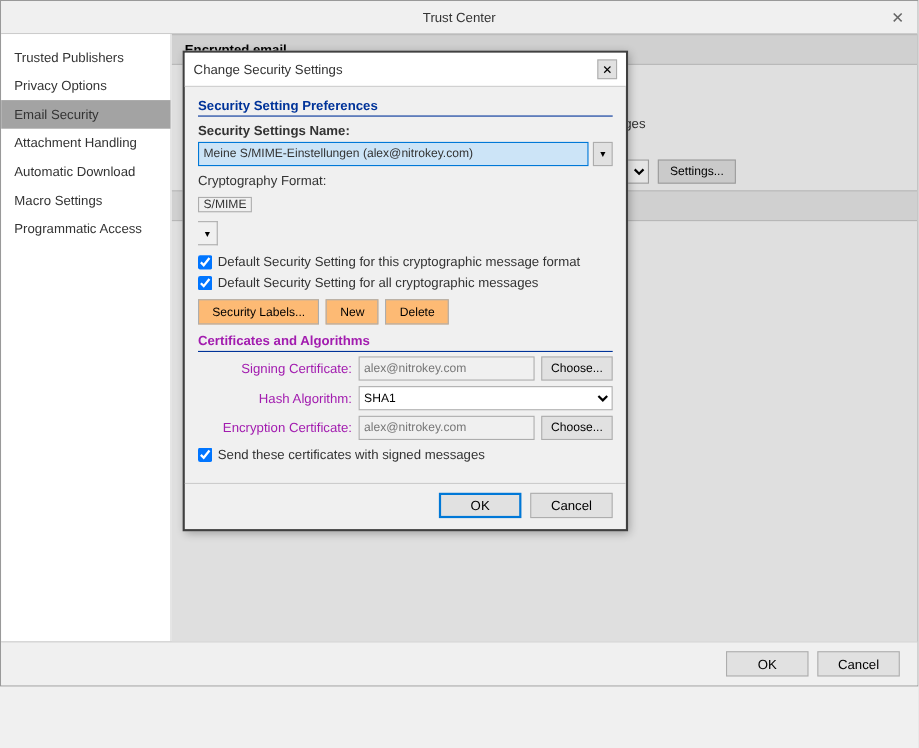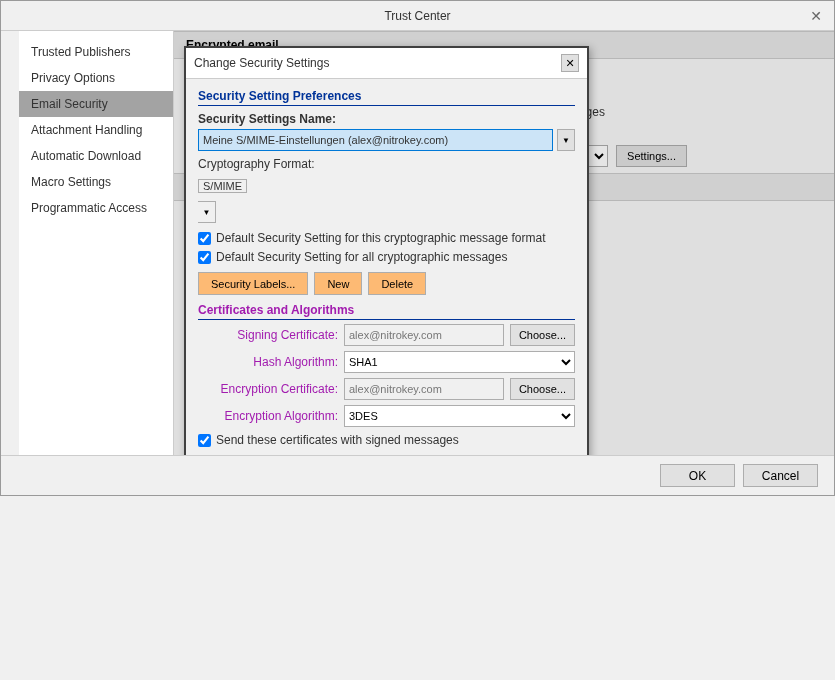"Trust Center" .window { height: 496px -> 624px }
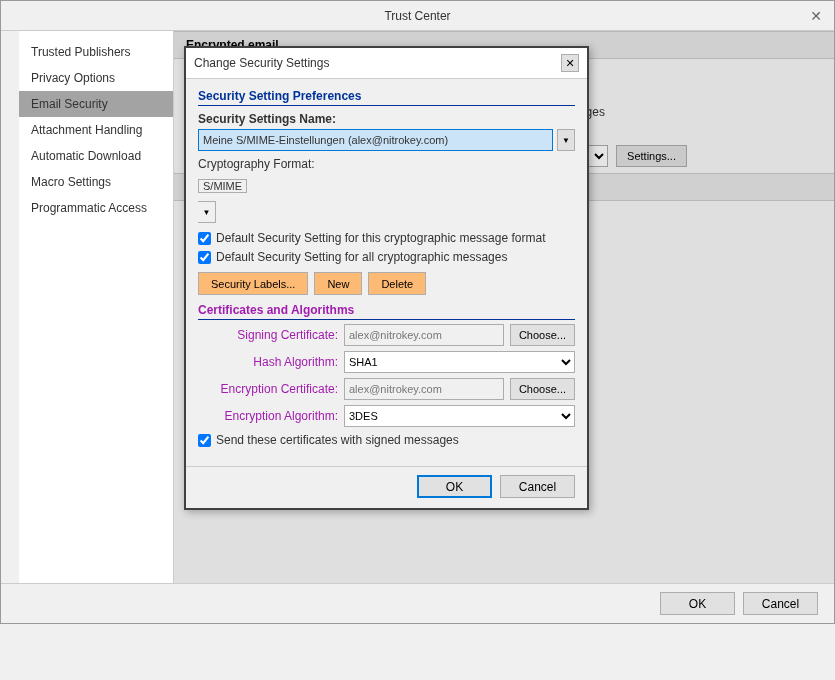"Trusted Publishers" .window-body { margin-left: 18px -> none }
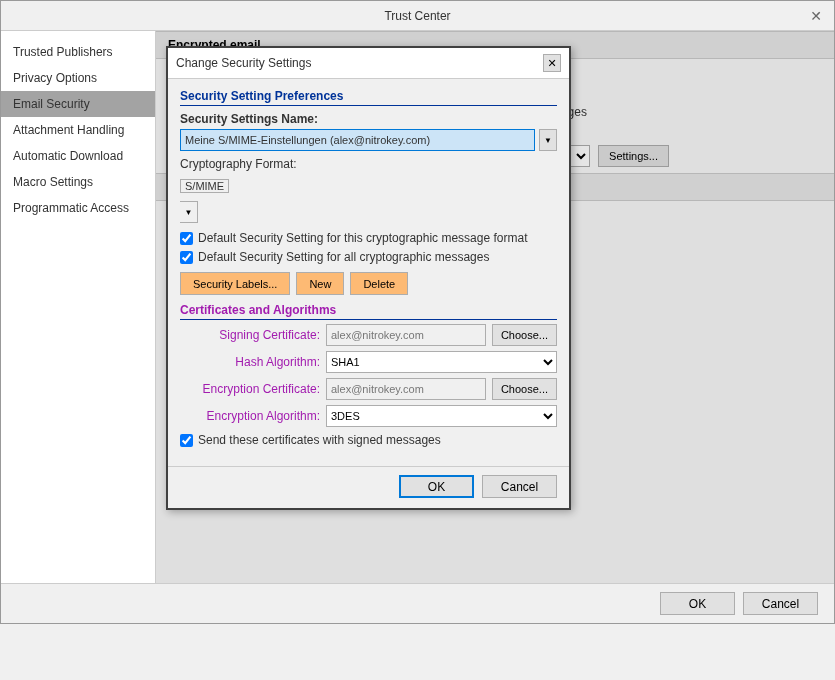"Encryption Algorithm:" div.cert-row { html: <div> <span>Encryption Algorithm:</span> <select> <option>3DES</option> </select> </div> -> none }
